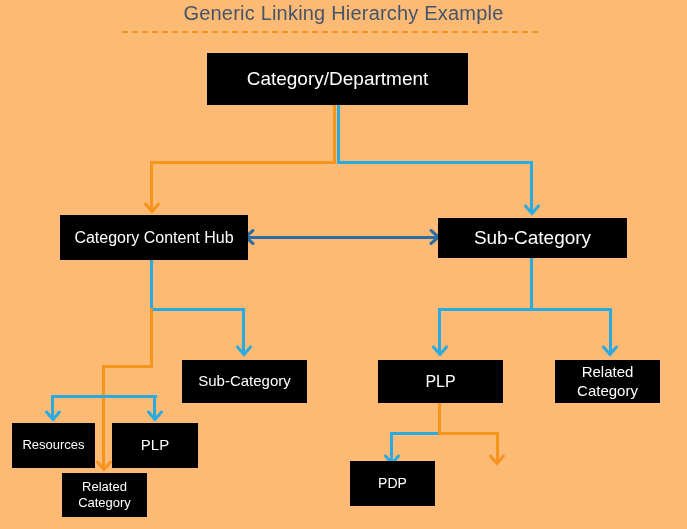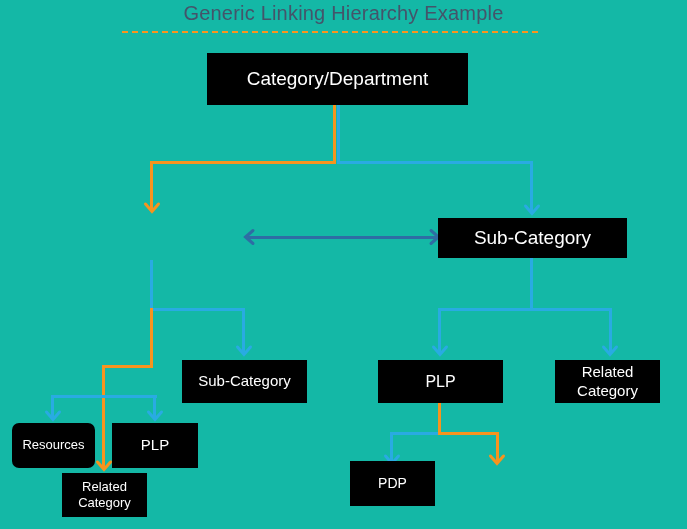"Generic Linking Hierarchy Example" #canvas { background: #14b8a6 -> #fdba74 }
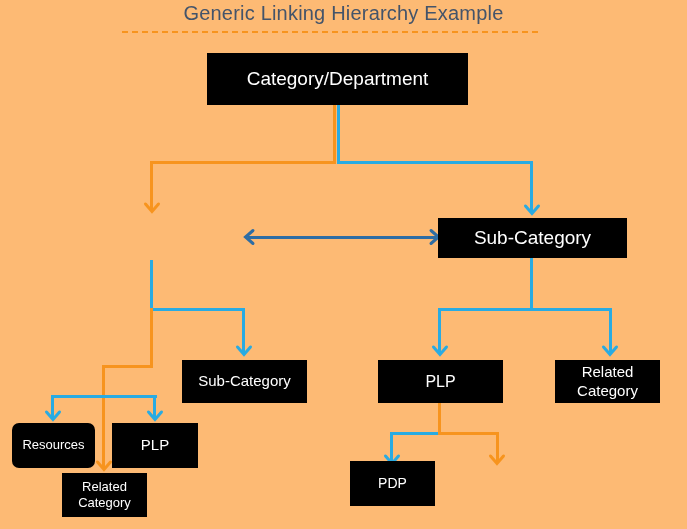"Category Content Hub" div.node { html: none -> <div> <span>Category Content Hub</span> </div> }
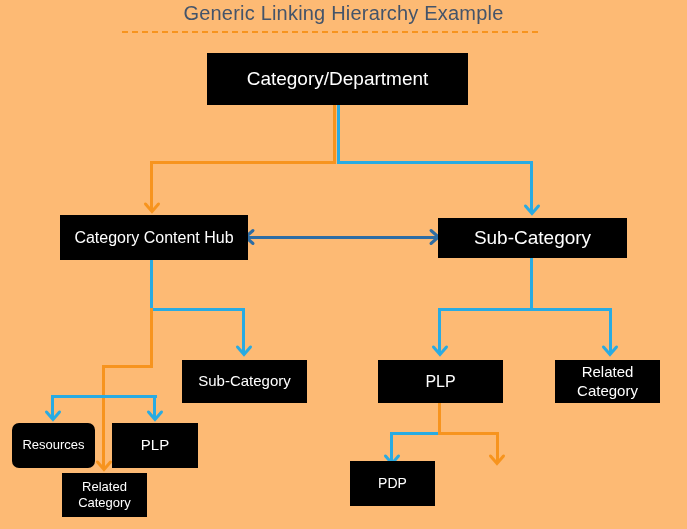"Resources" div.node { border-radius: 7px -> none }
